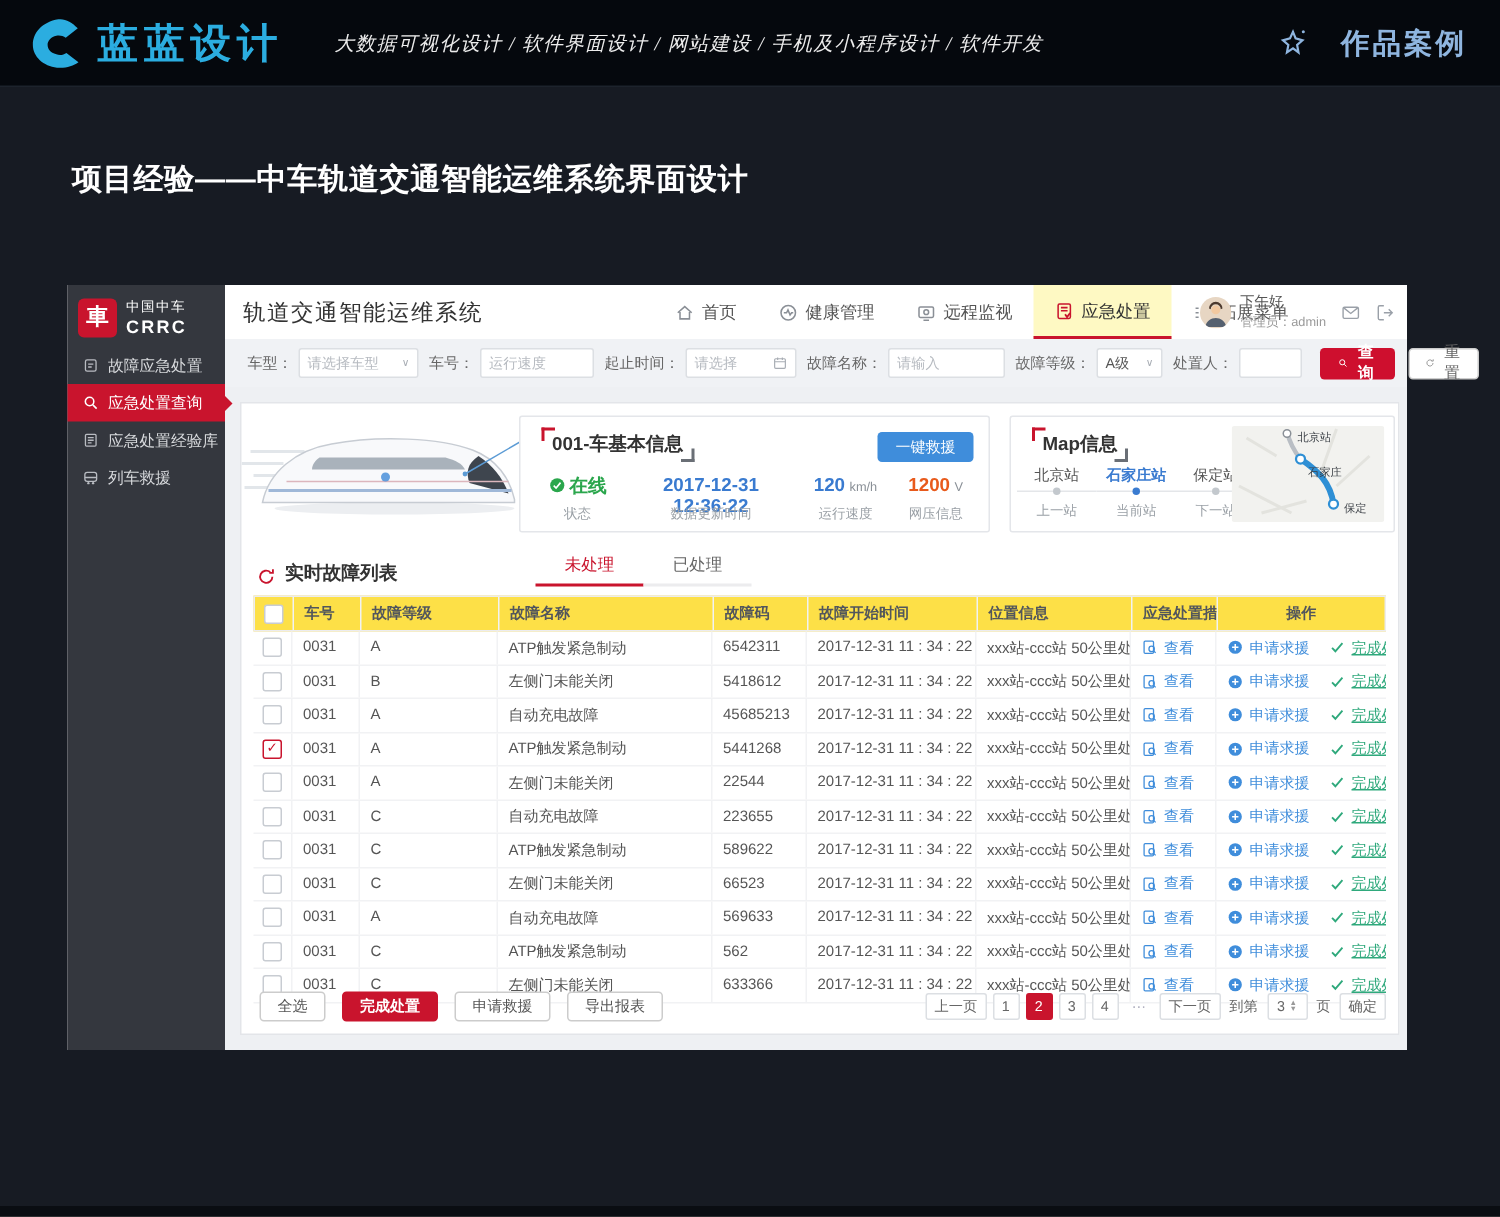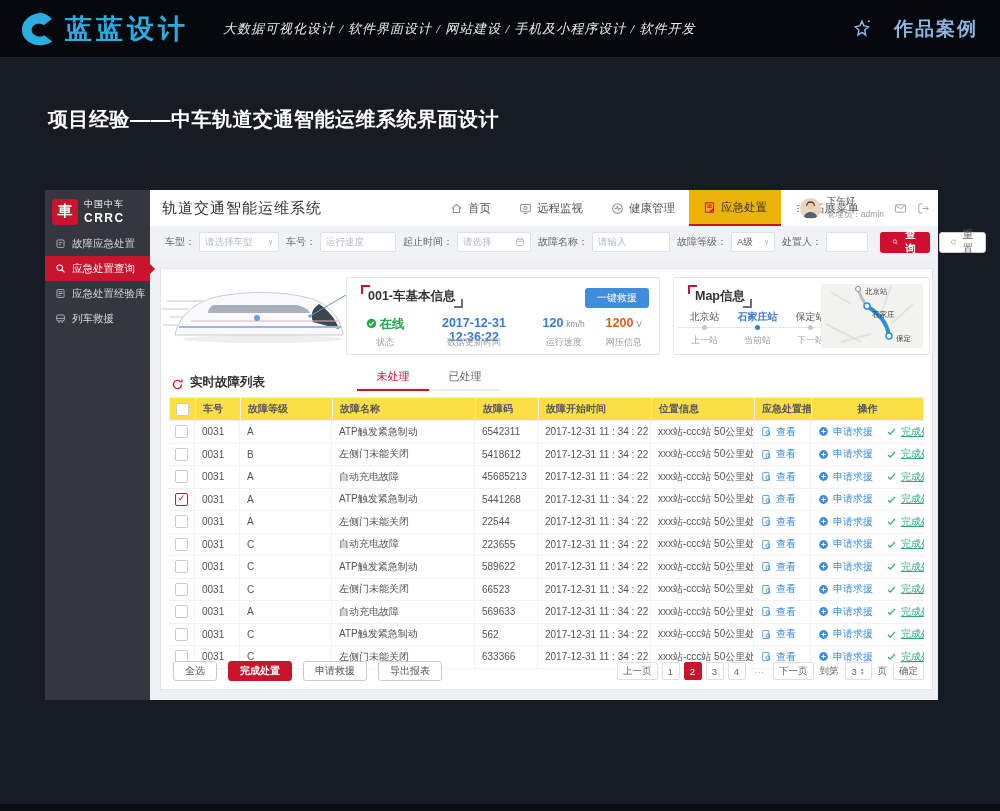"远程监视" div.nav-item { order: before "健康管理" -> after "健康管理" }
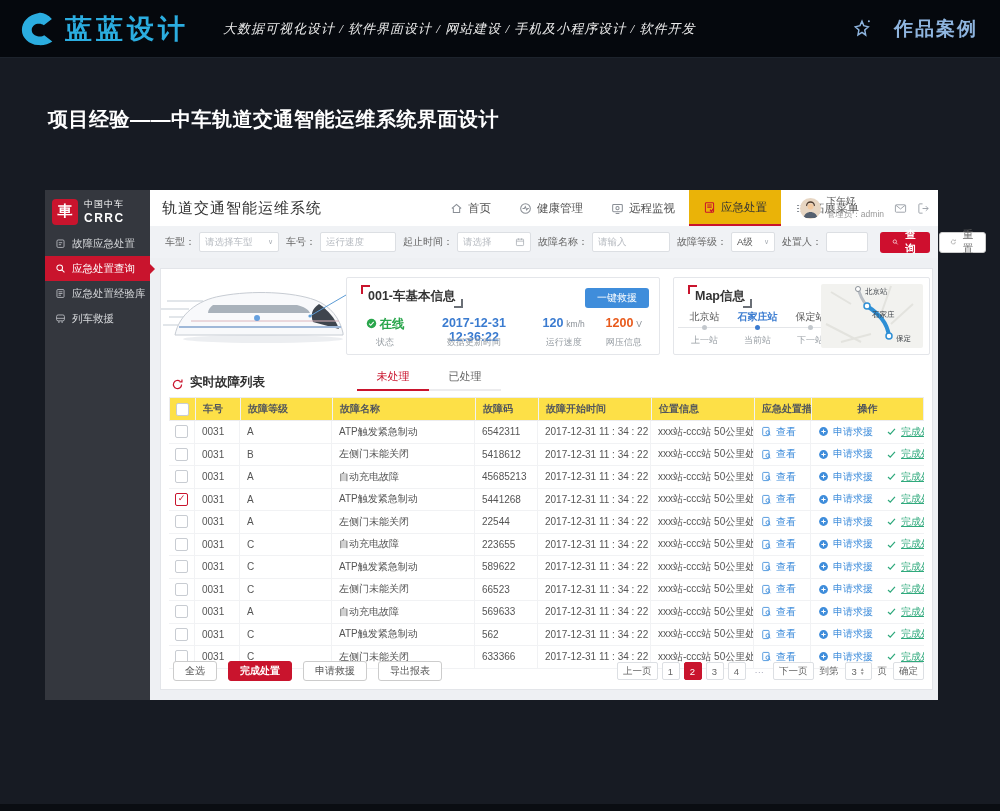"应急处置" .nav-item.active { background: #eab308 -> #fef9c3 }
